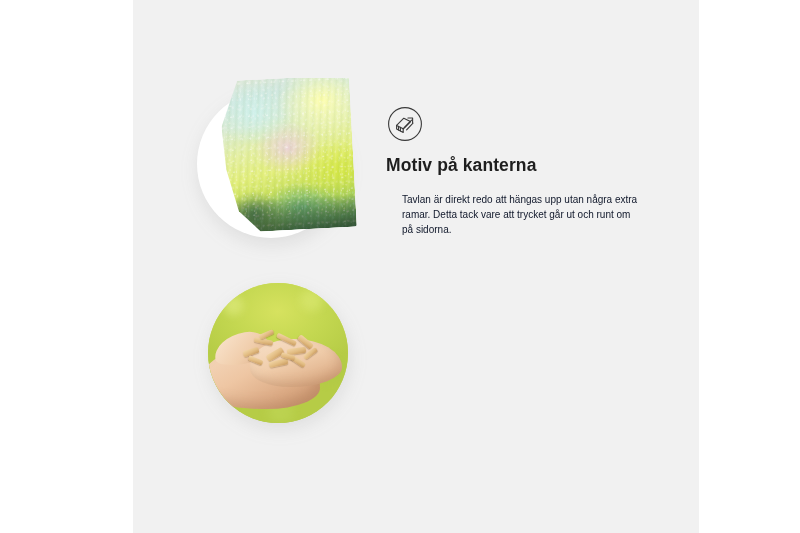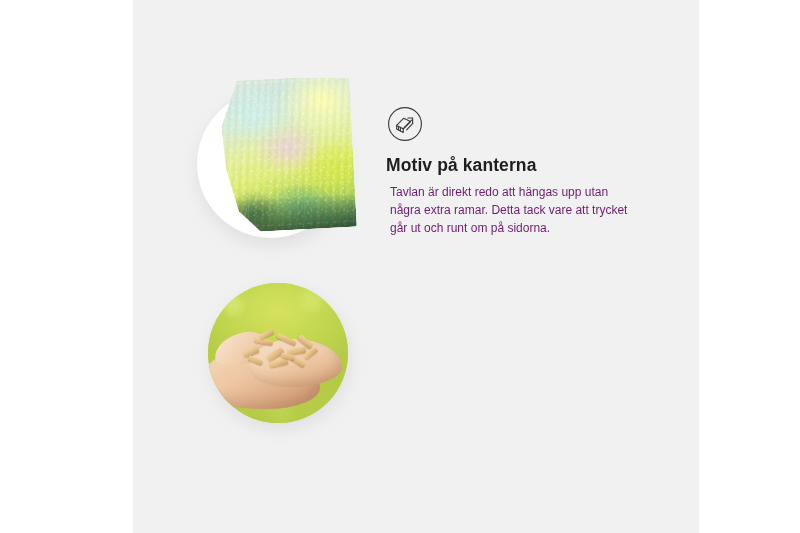"Tavlan är direkt redo att" .body { color: #701a75 -> #0f172a; font-size: 12px -> 10px; margin: 4px -> 16px }
